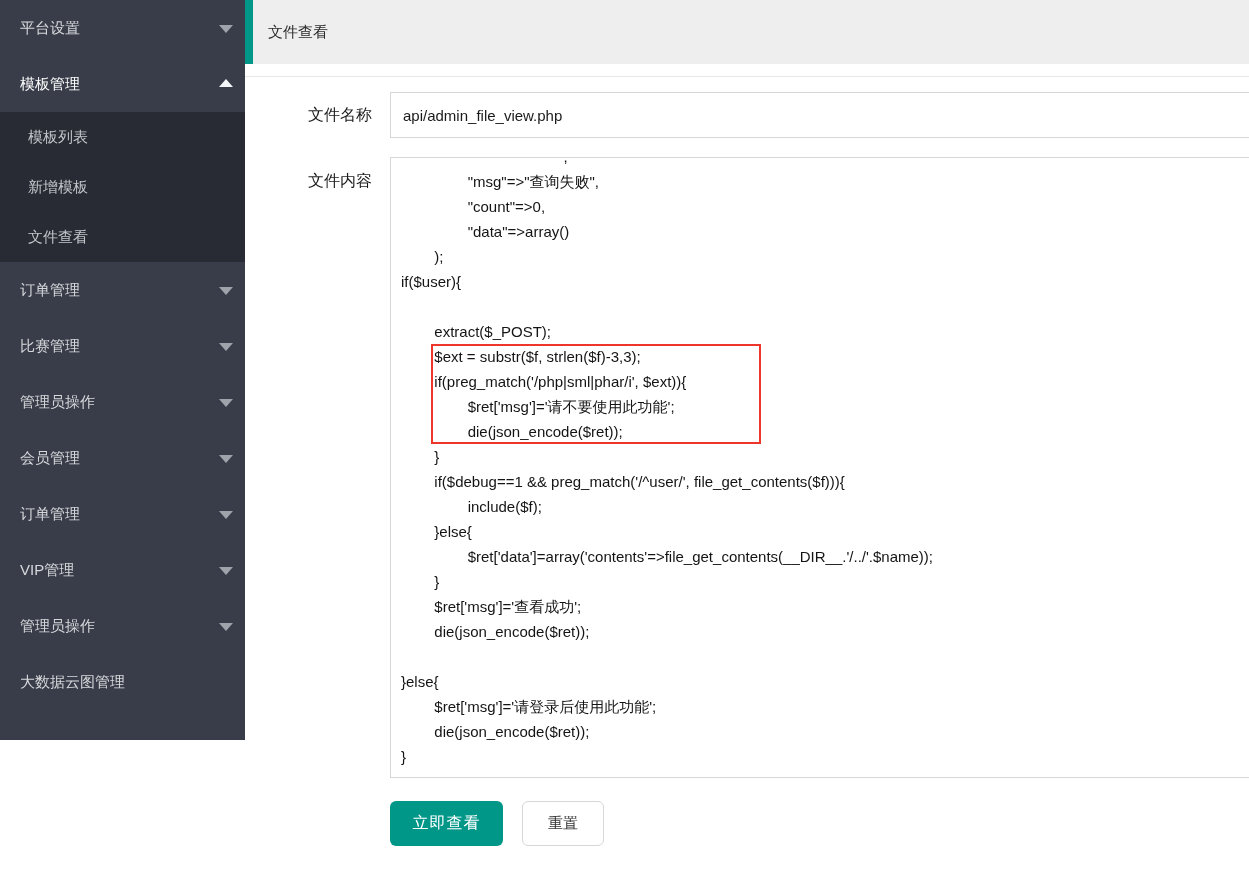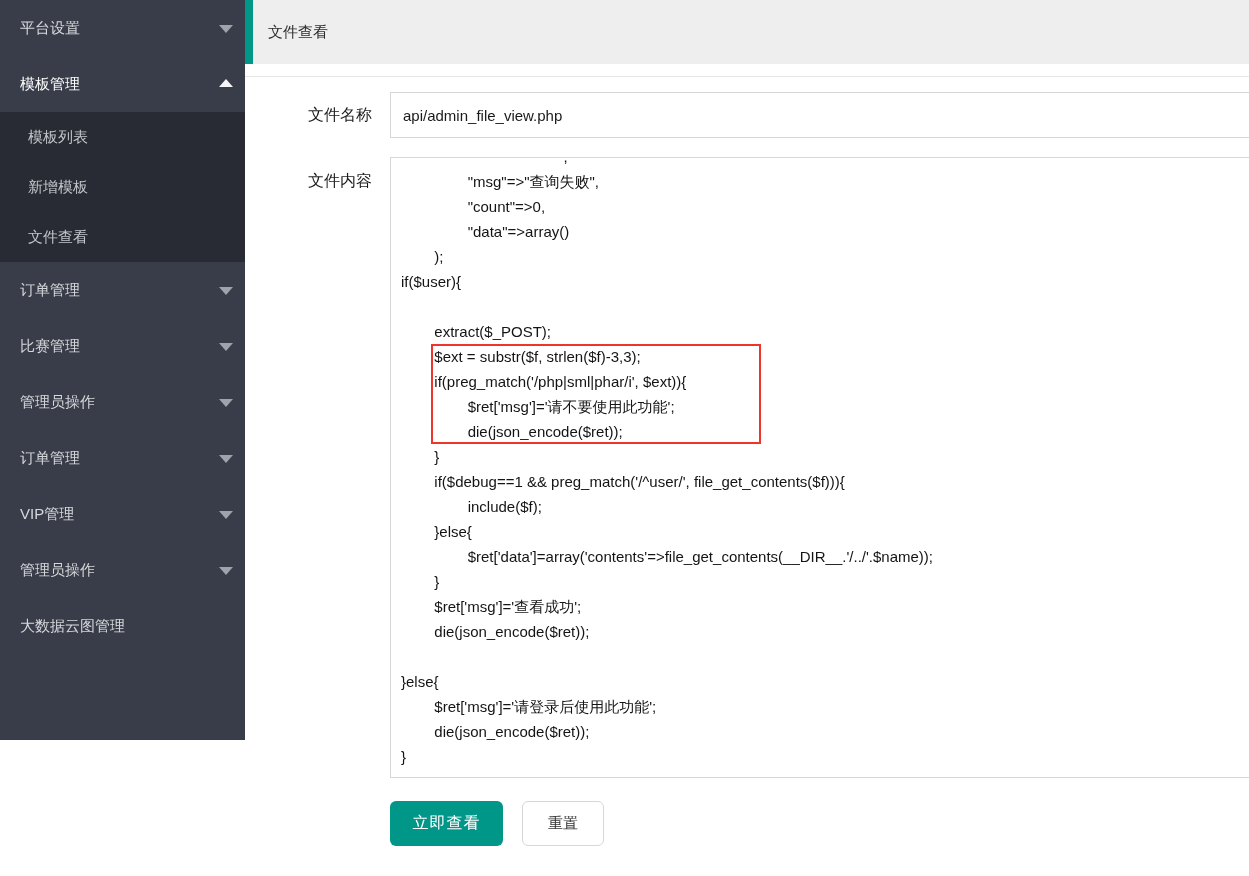"会员管理" div.nav-item { html: none -> <div> <span>会员管理</span> <span></span> </div> }
